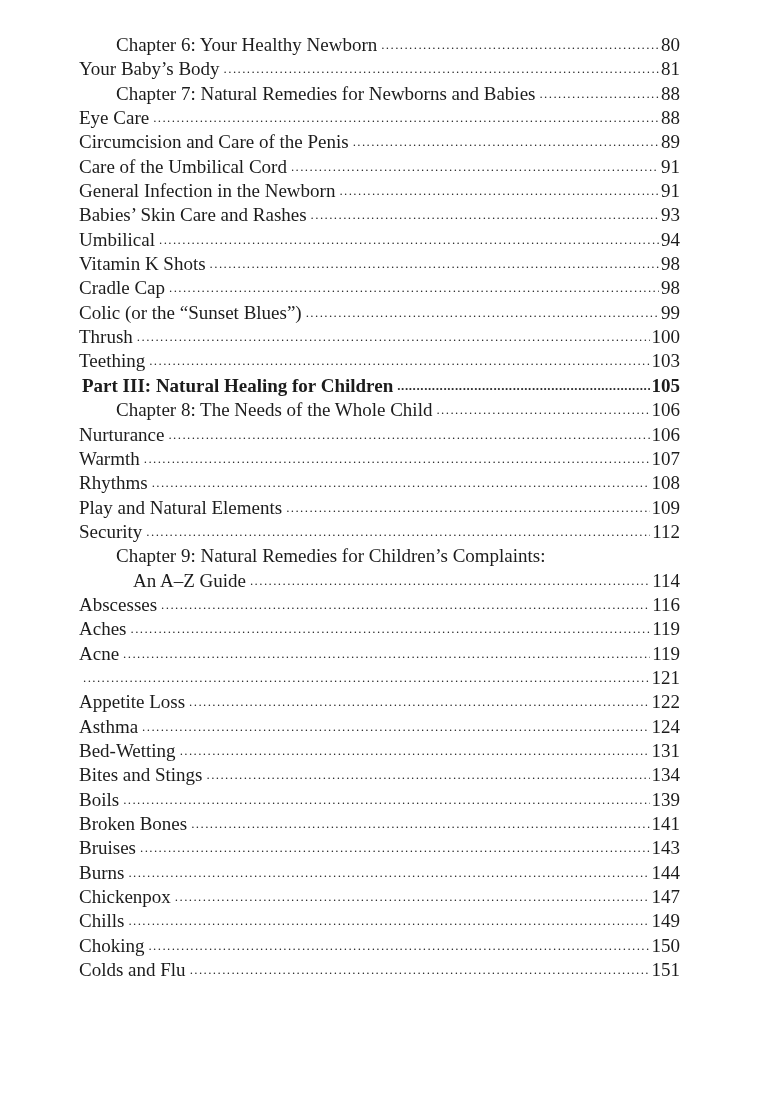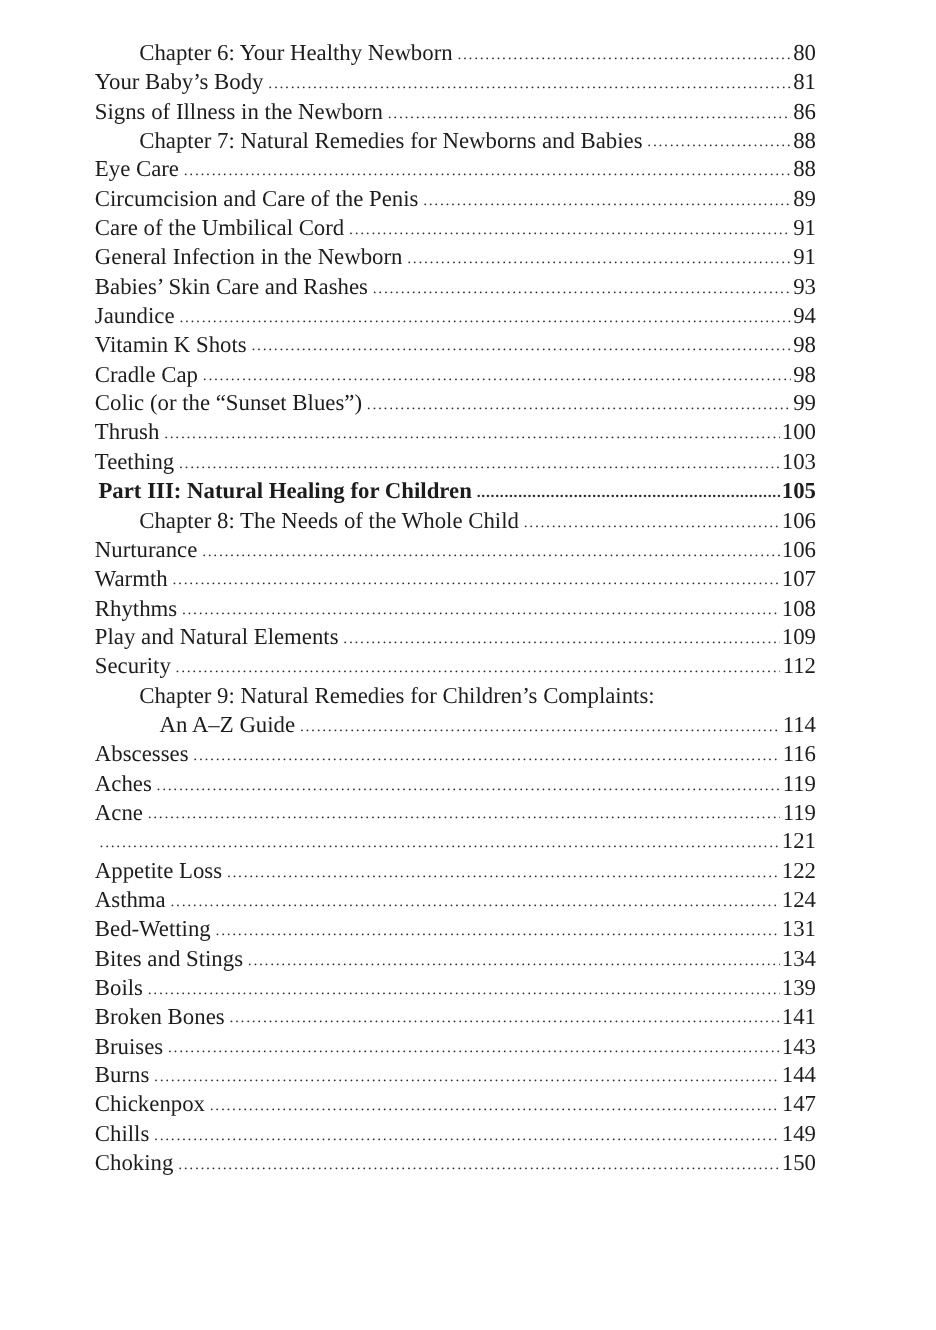"Signs of Illness in the" div.row { html: <div> <span>Signs of Illness in the Newborn</span> <span></span> <span>86</span> </div> -> none }
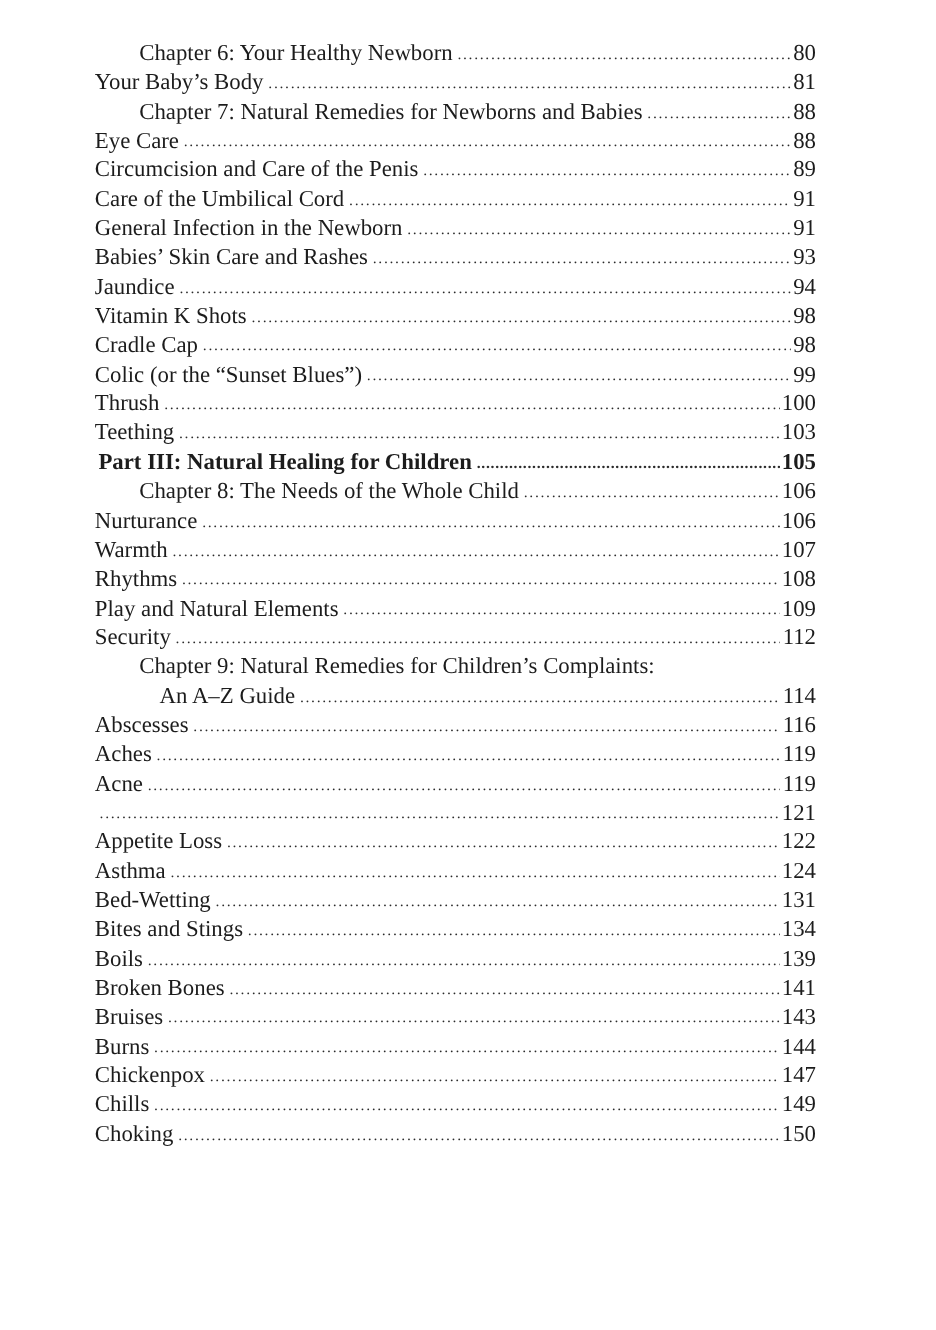"Jaundice" span.label { text: Jaundice -> Umbilical }
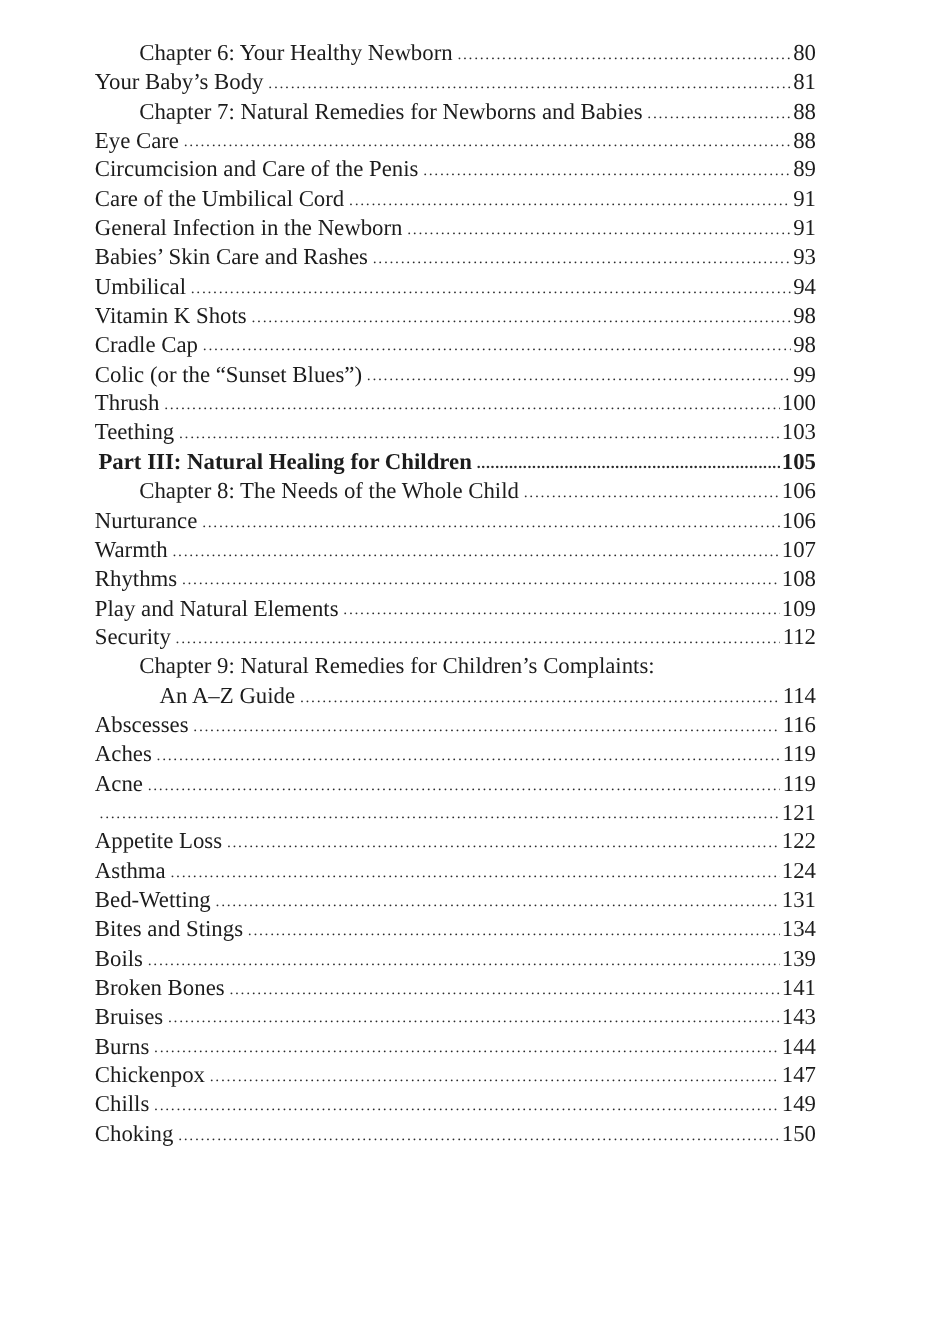"Colds and Flu" div.row { html: none -> <div> <span>Colds and Flu</span> <span></span> <span>151</span> </div> }
